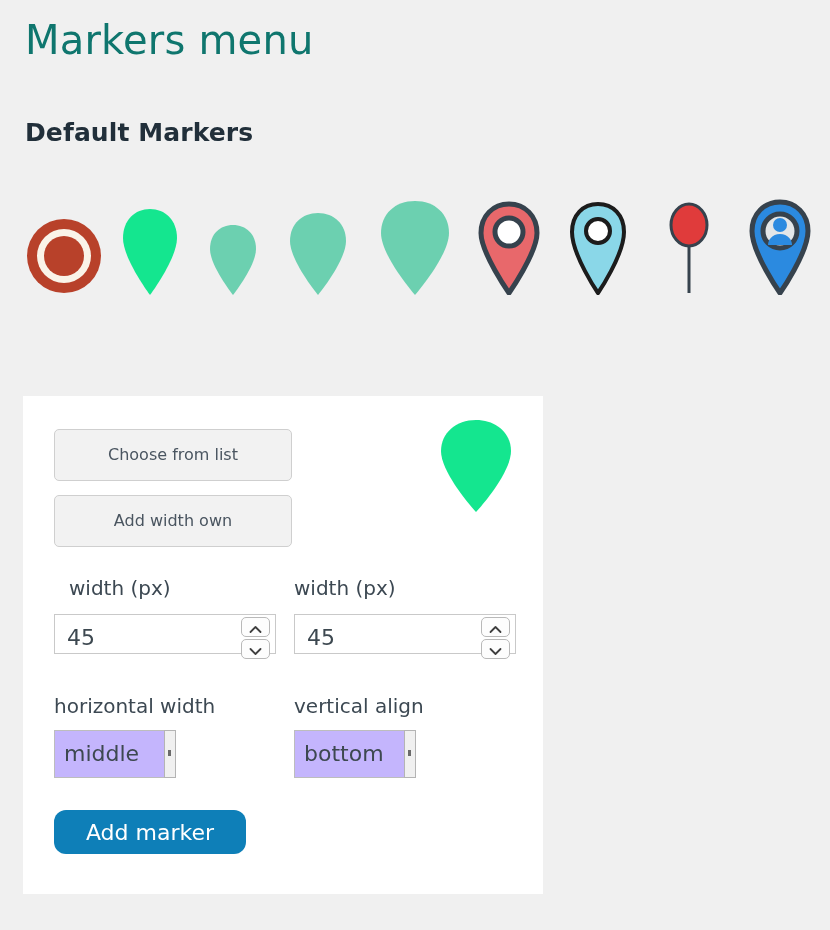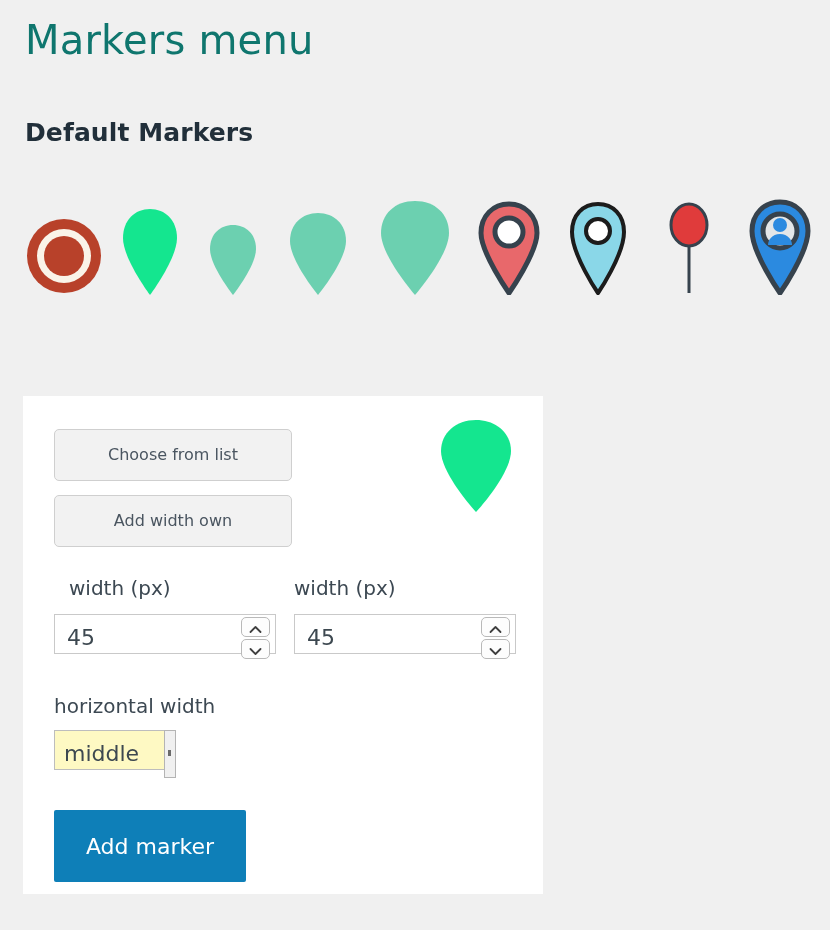"vertical align" div.field-label { html: none -> <div>vertical align</div> }
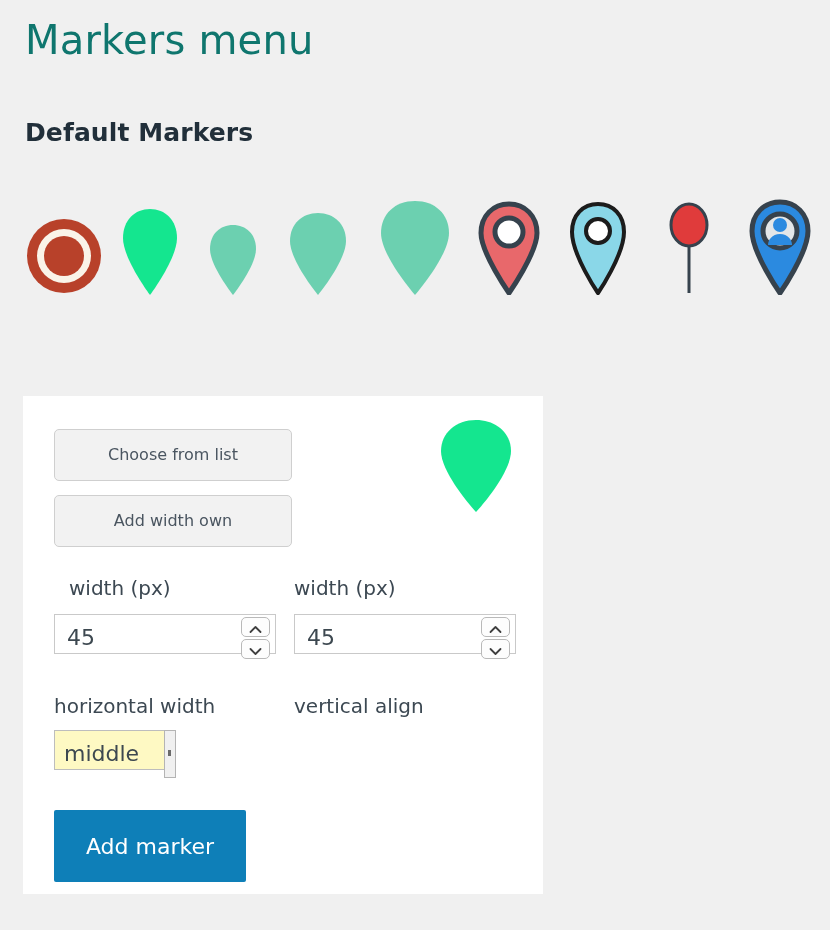"middle" .select-field { background: #fef9c3 -> #c4b5fd; height: 40px -> 48px }
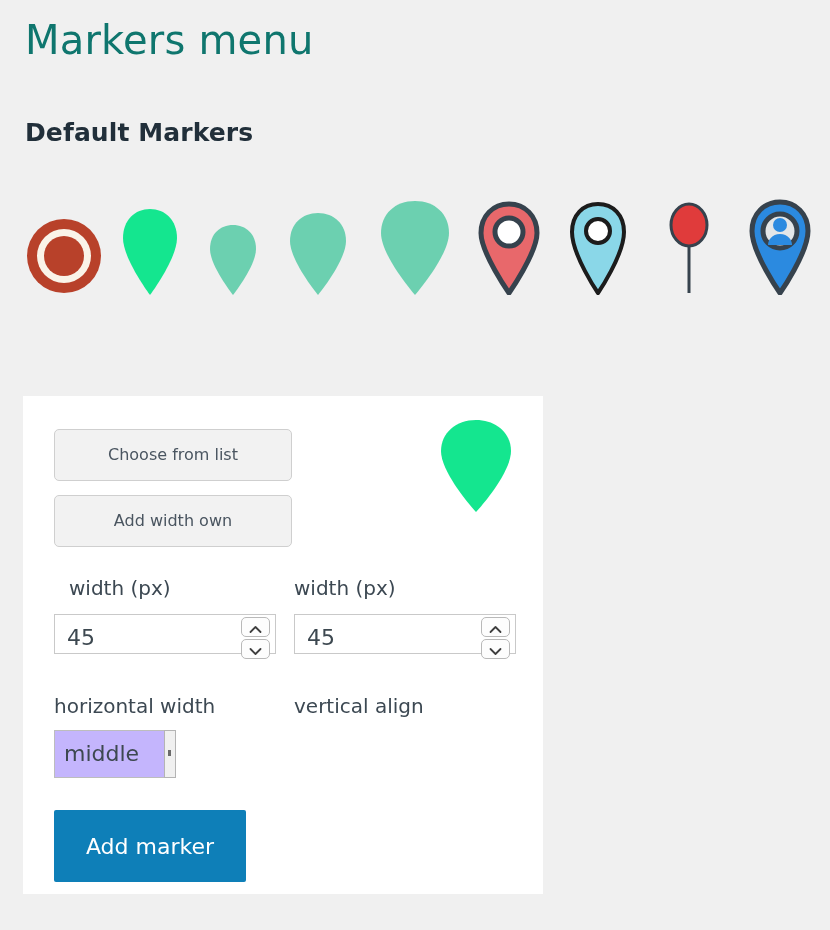"bottom" div.select-field { html: none -> <div> <span>bottom</span> <span> <i></i> </span> </div> }
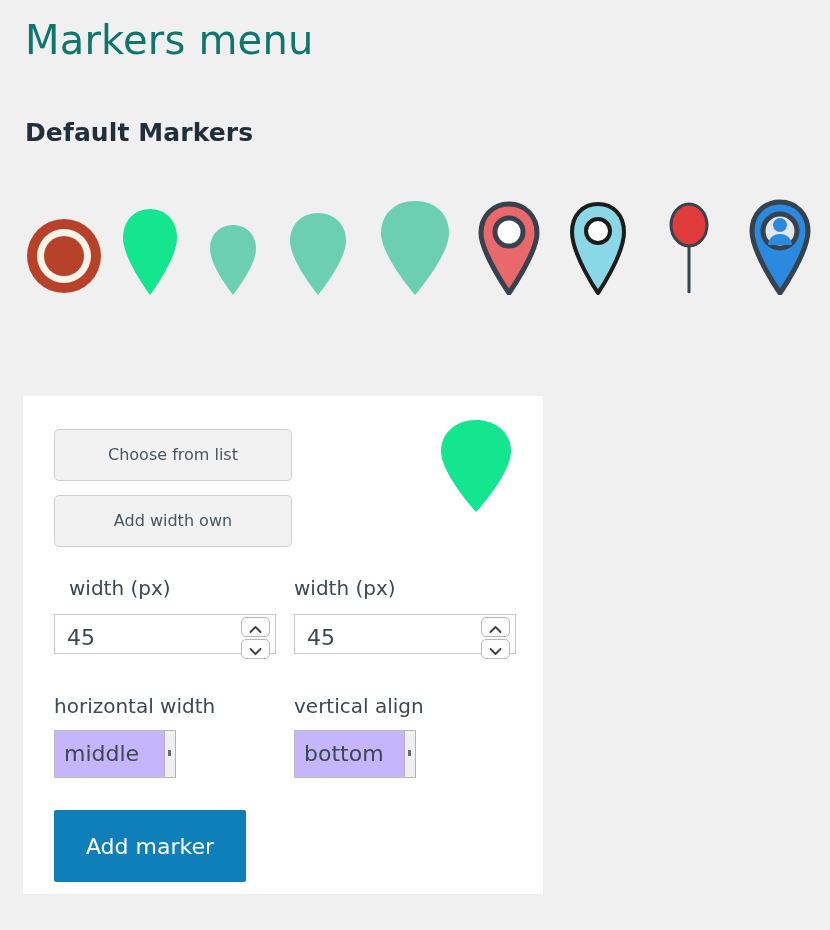"Add marker" .add-marker-btn { border-radius: 2px -> 12px; height: 72px -> 44px }
